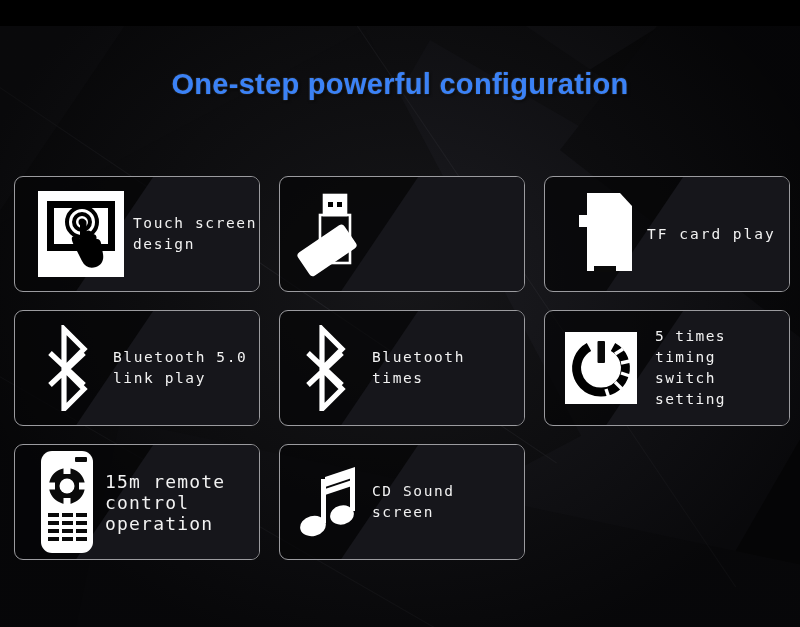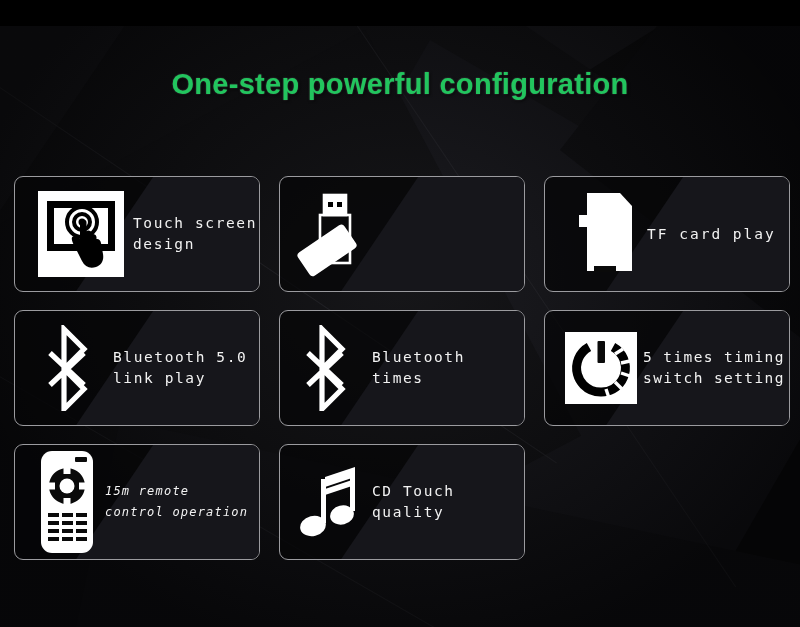"One-step powerful configuration" .title { color: #22c55e -> #3b82f6 }
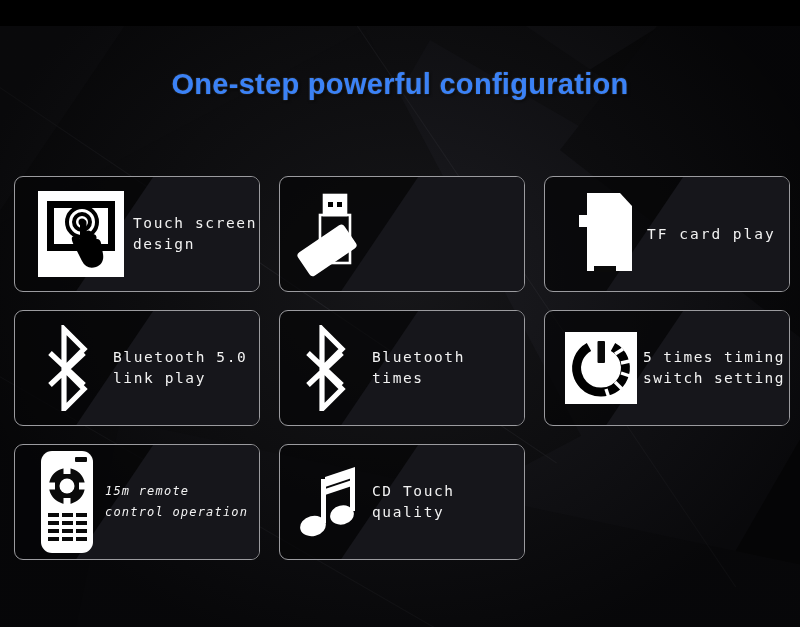"5 times timing" .c6 .label { margin-left: none -> 12px }
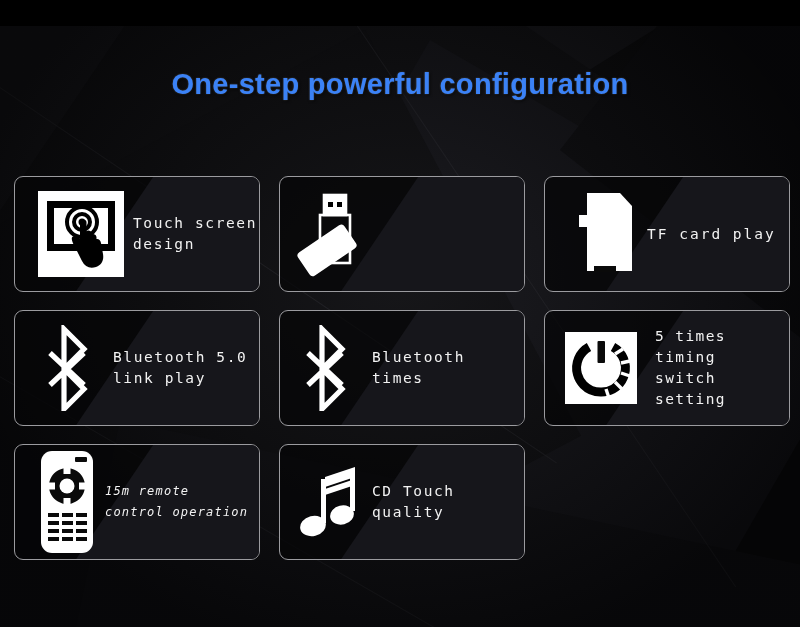"15m remote" .c7 .label { font-size: 12px -> 18px; font-style: italic -> none }
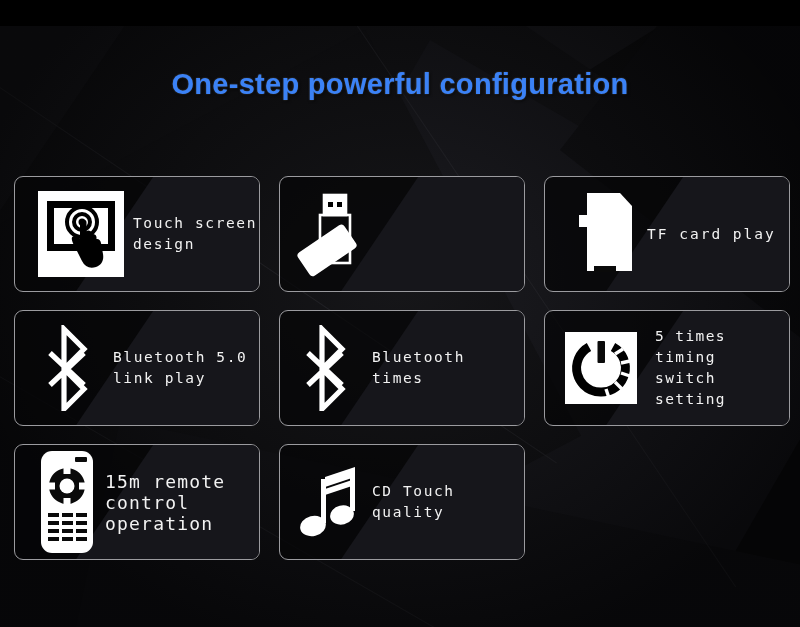"CD Touch quality" div.label { text: Touch quality -> Sound screen }
